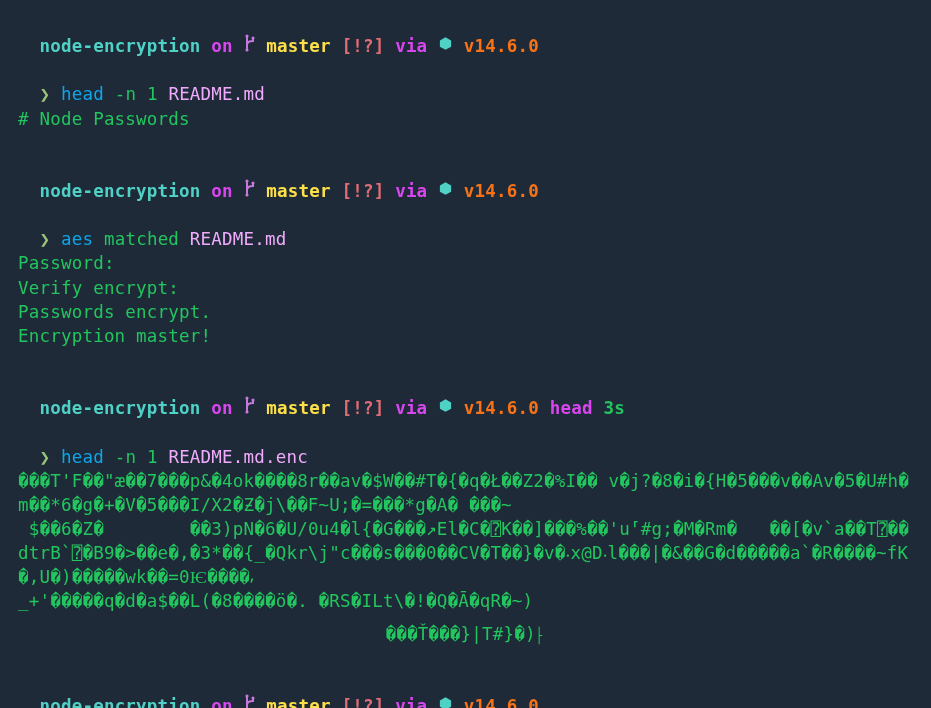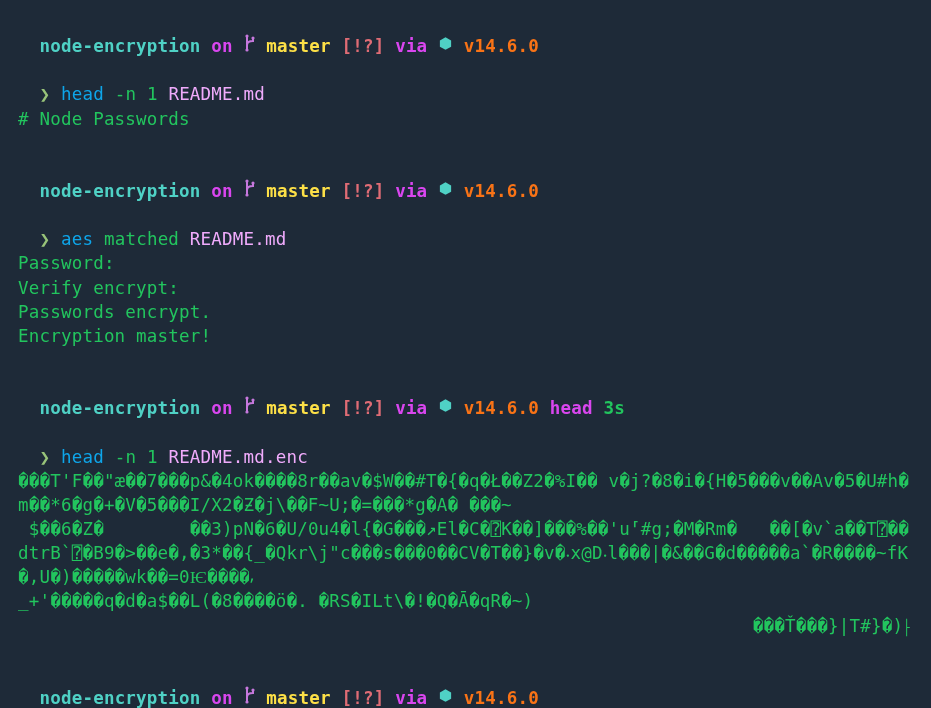"���Ť���}|T#}�)⸠" .output-right { margin-top: none -> 8px; text-align: right -> center }
